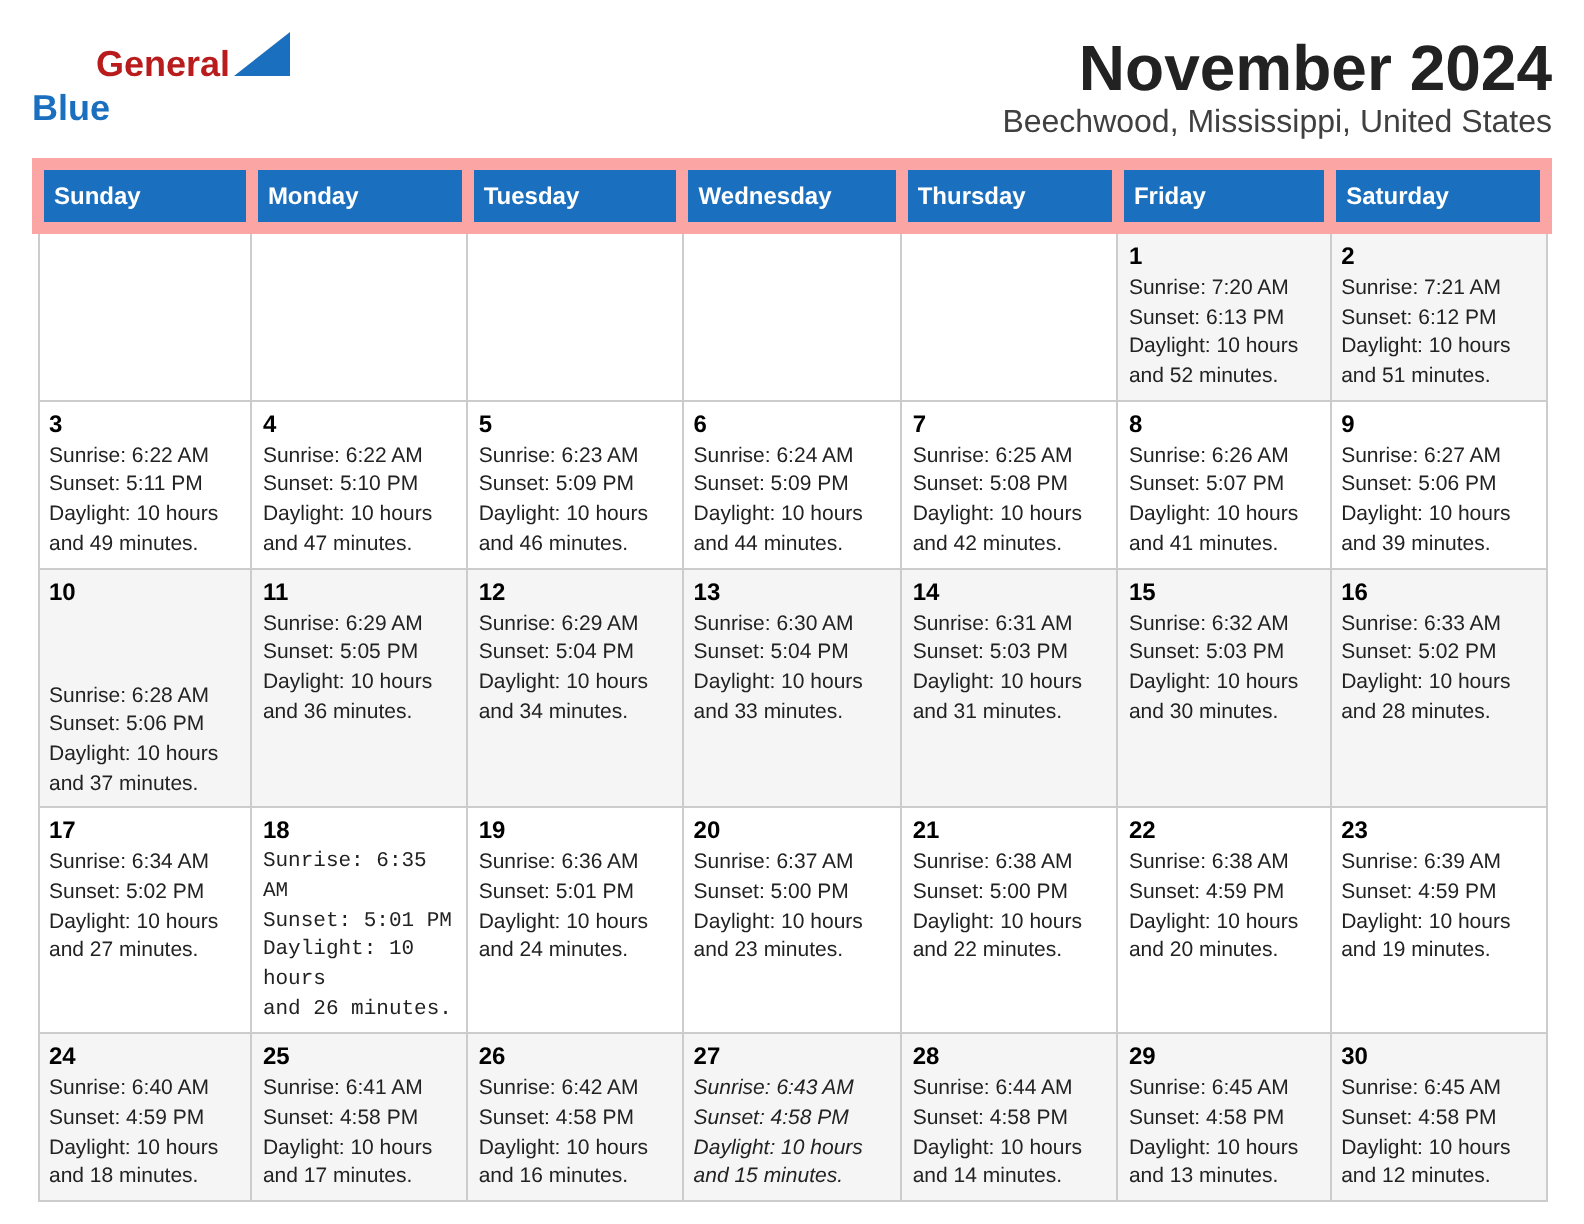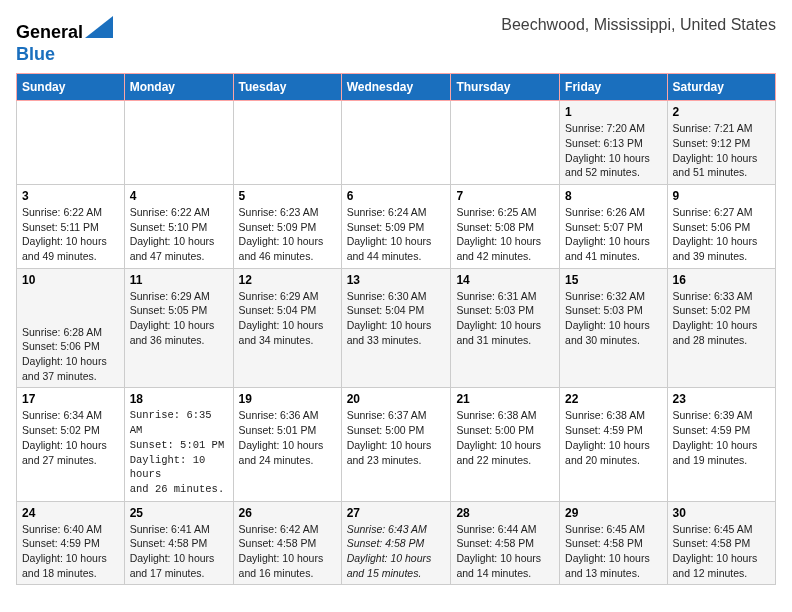"General" .logo-general { color: #000000 -> #b91c1c; margin-left: none -> 32px }
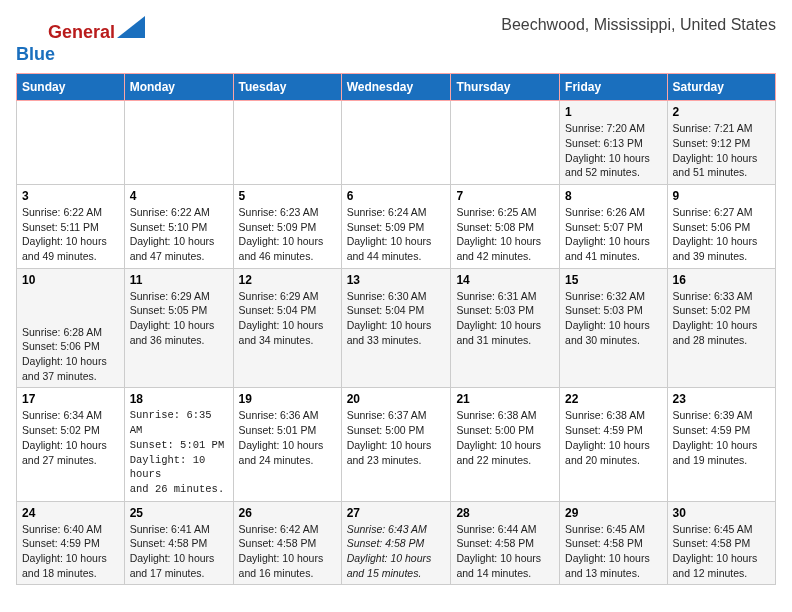"November 2024" h1 { html: none -> <h1>November 2024</h1> }
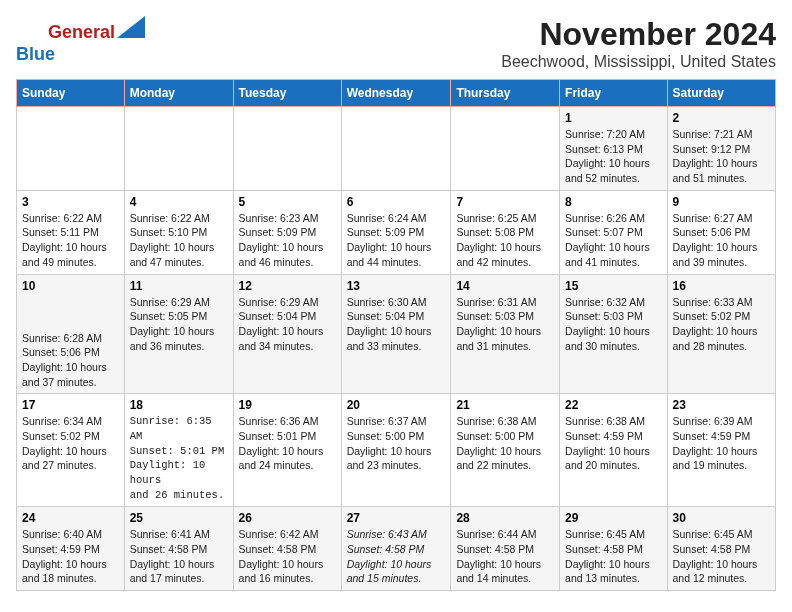"Sunday" .calendar-table thead th { border: 1px solid #fca5a5 -> 6px solid #fca5a5 }
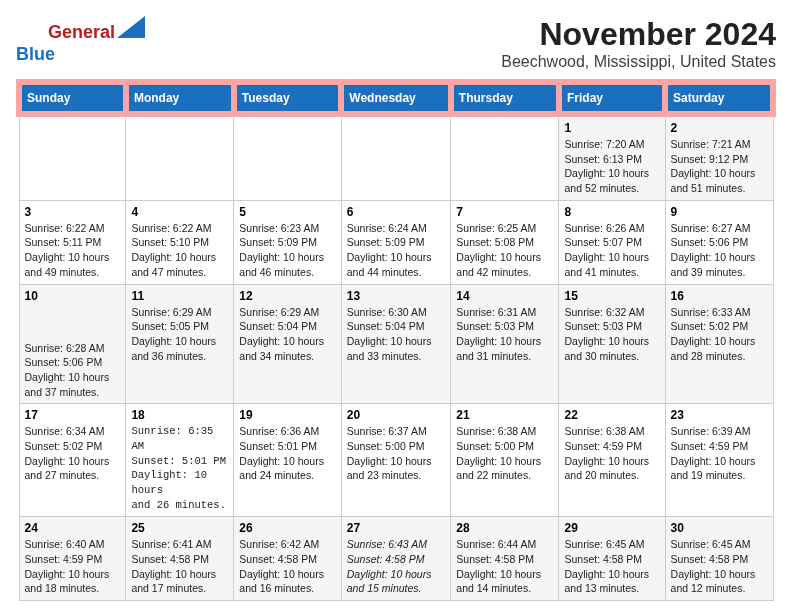"Sunrise: 7:21 AM" div.day-info { text: 9:12 -> 6:12 }
